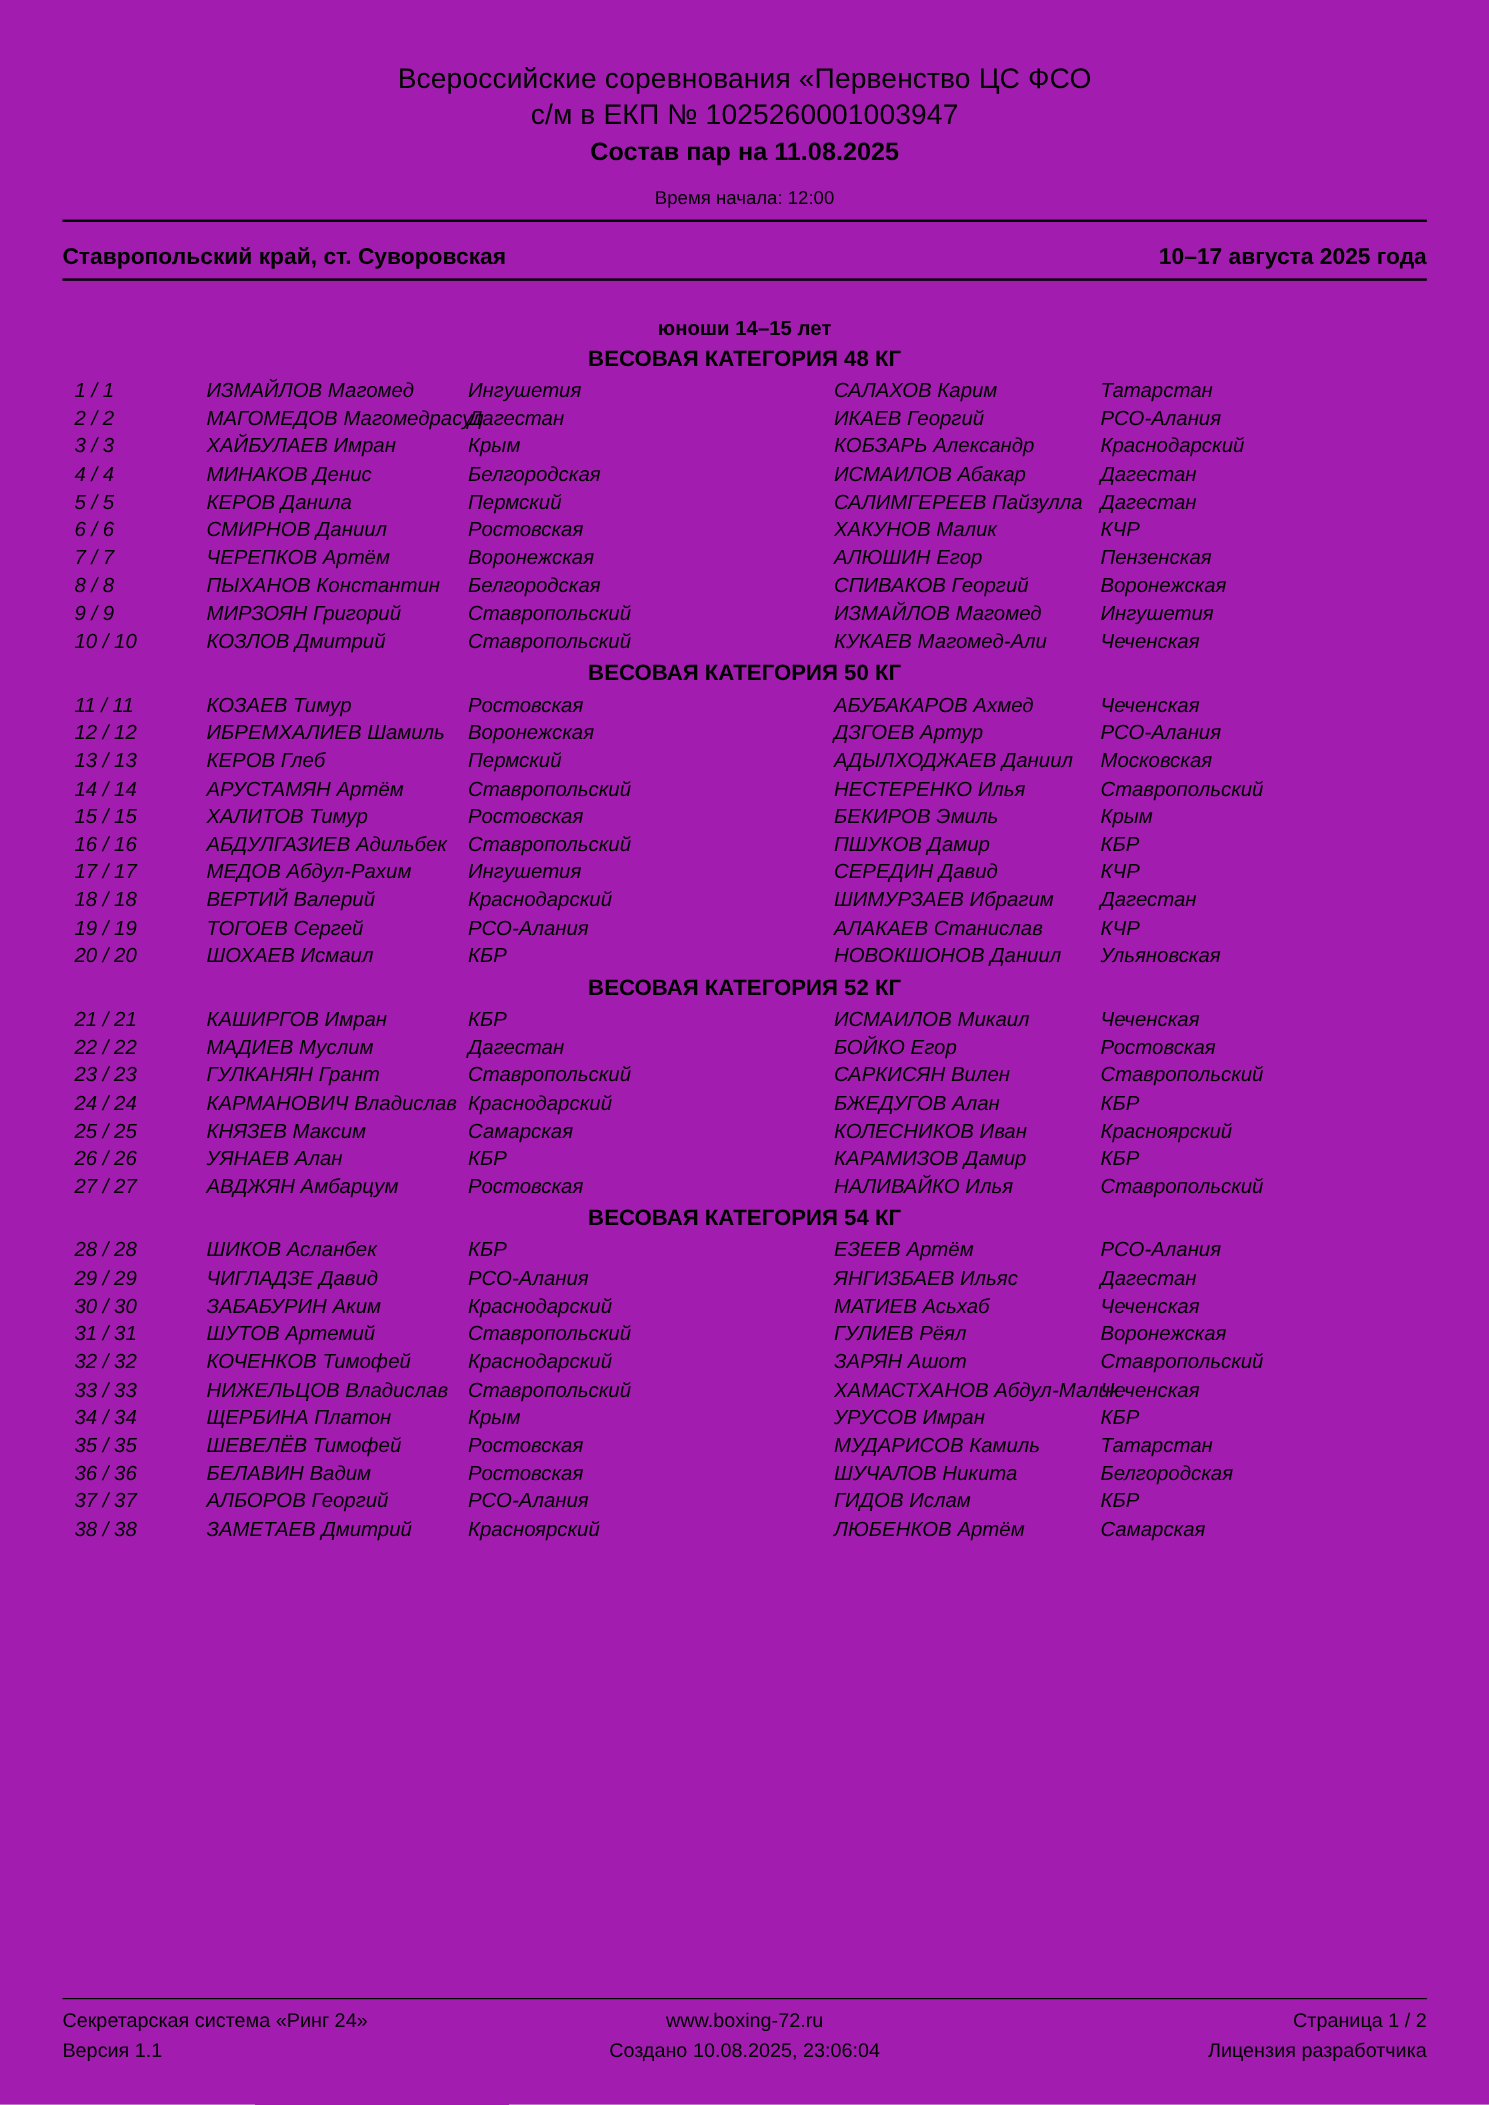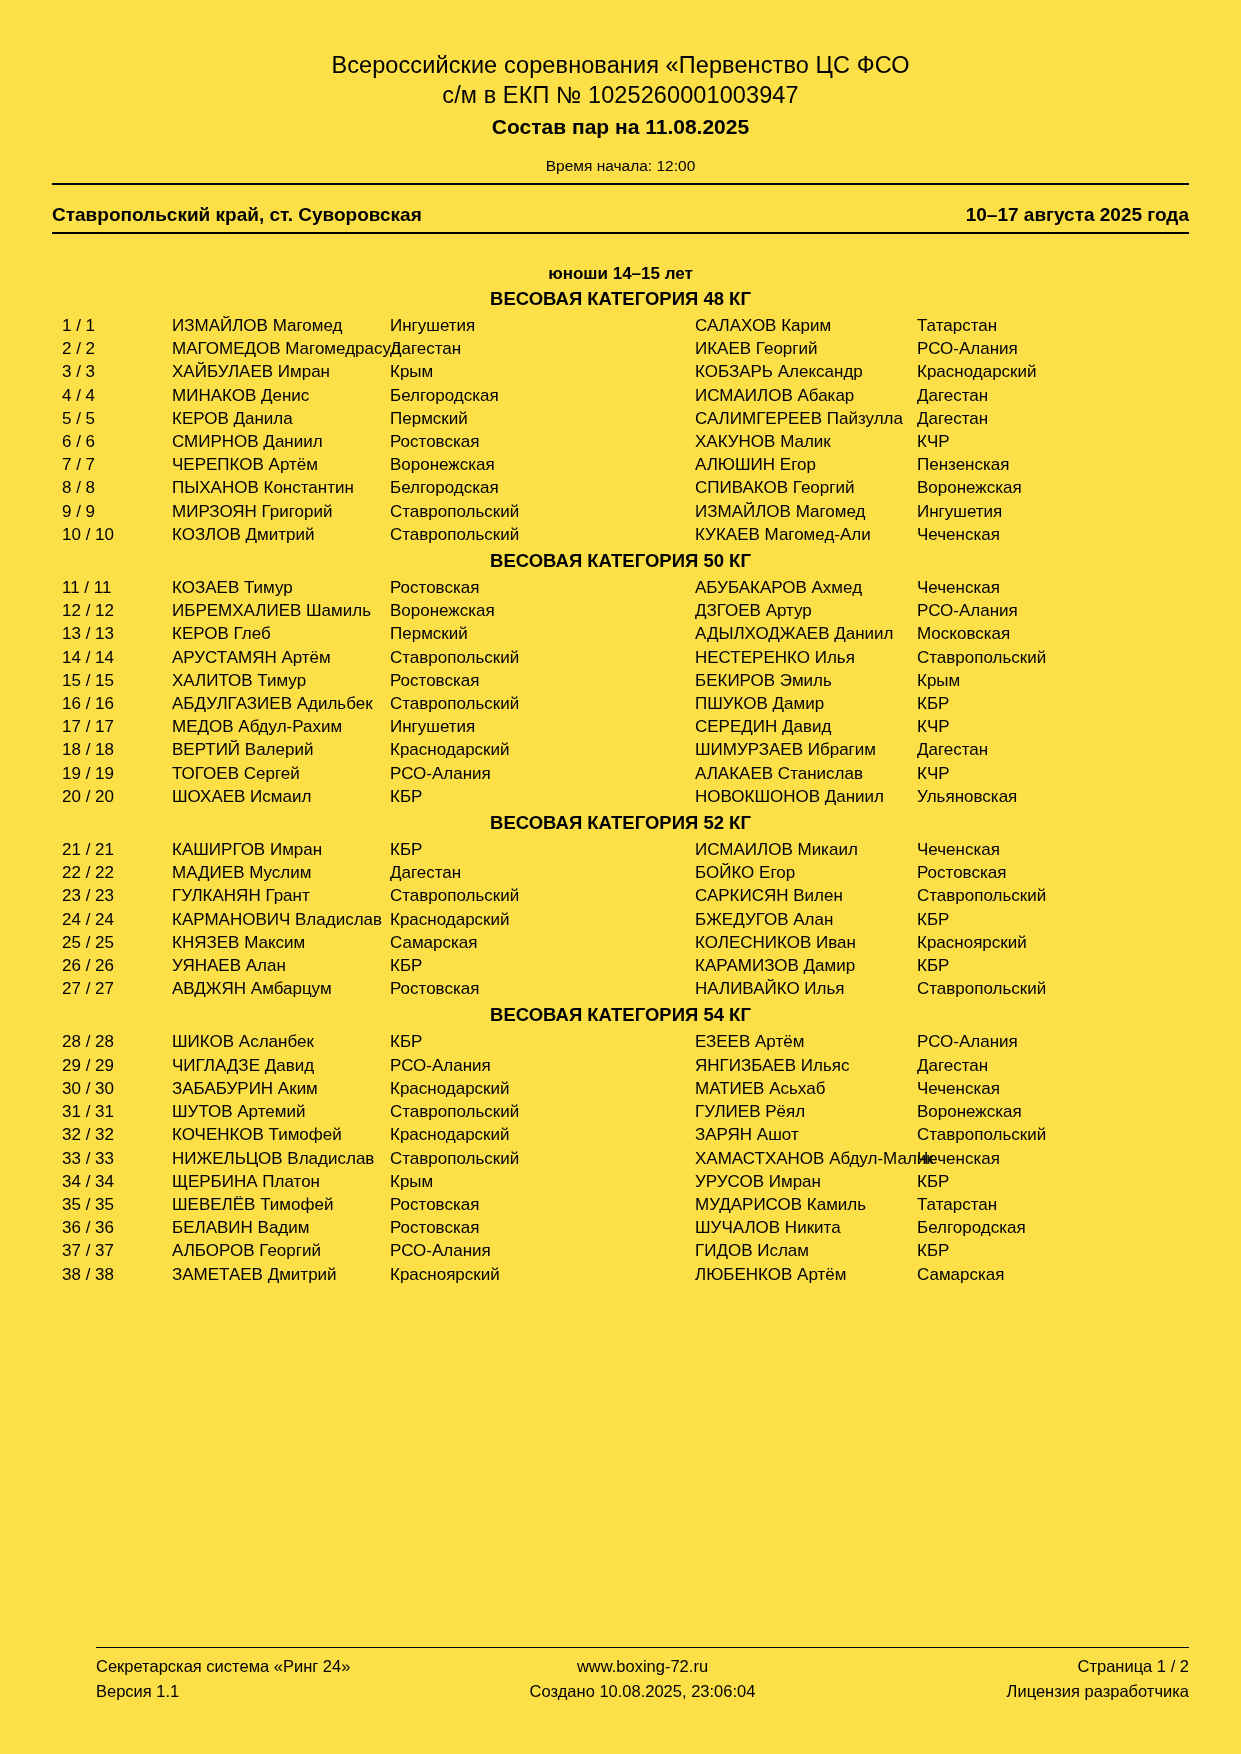"Всероссийские соревнования «Первенство" .page { background: #fde047 -> #a21caf }
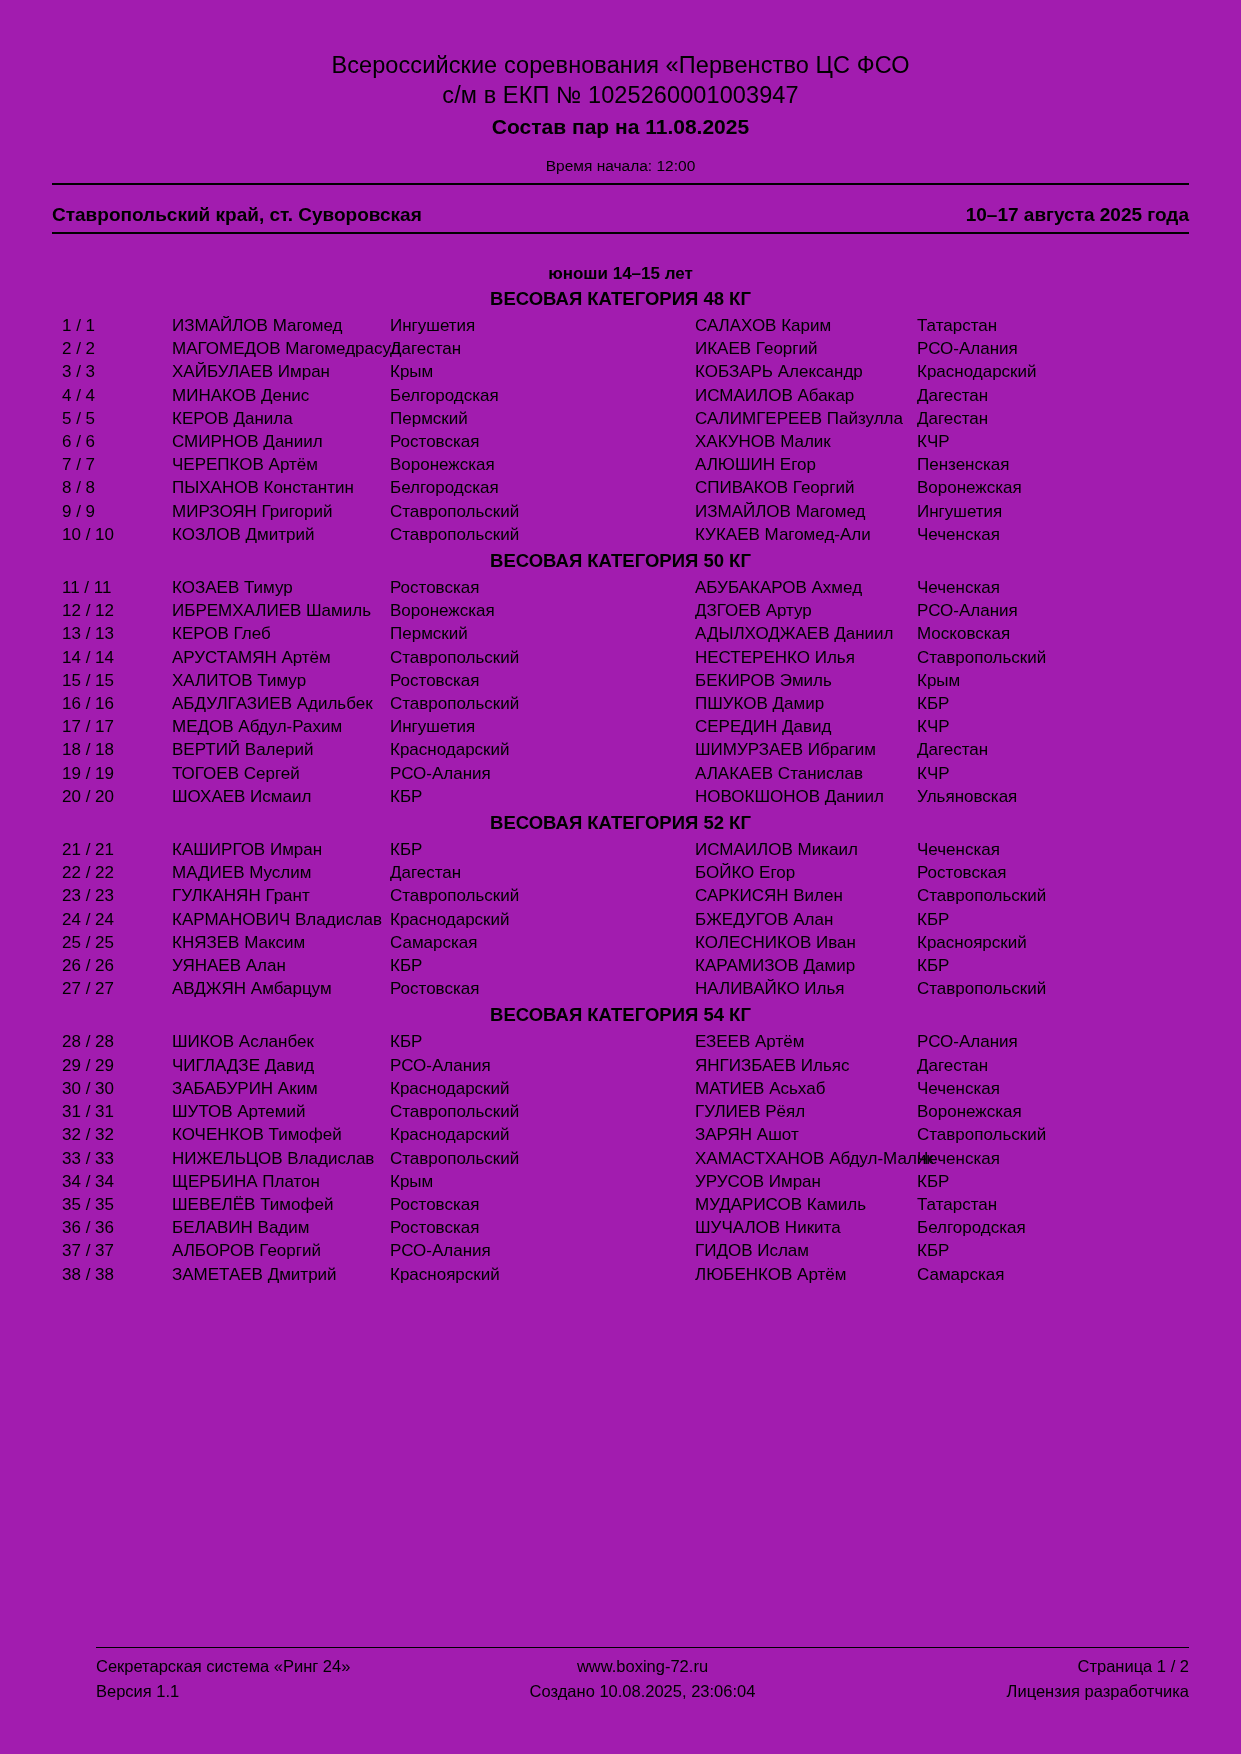"1 / 1" .bout-row { font-style: none -> italic }
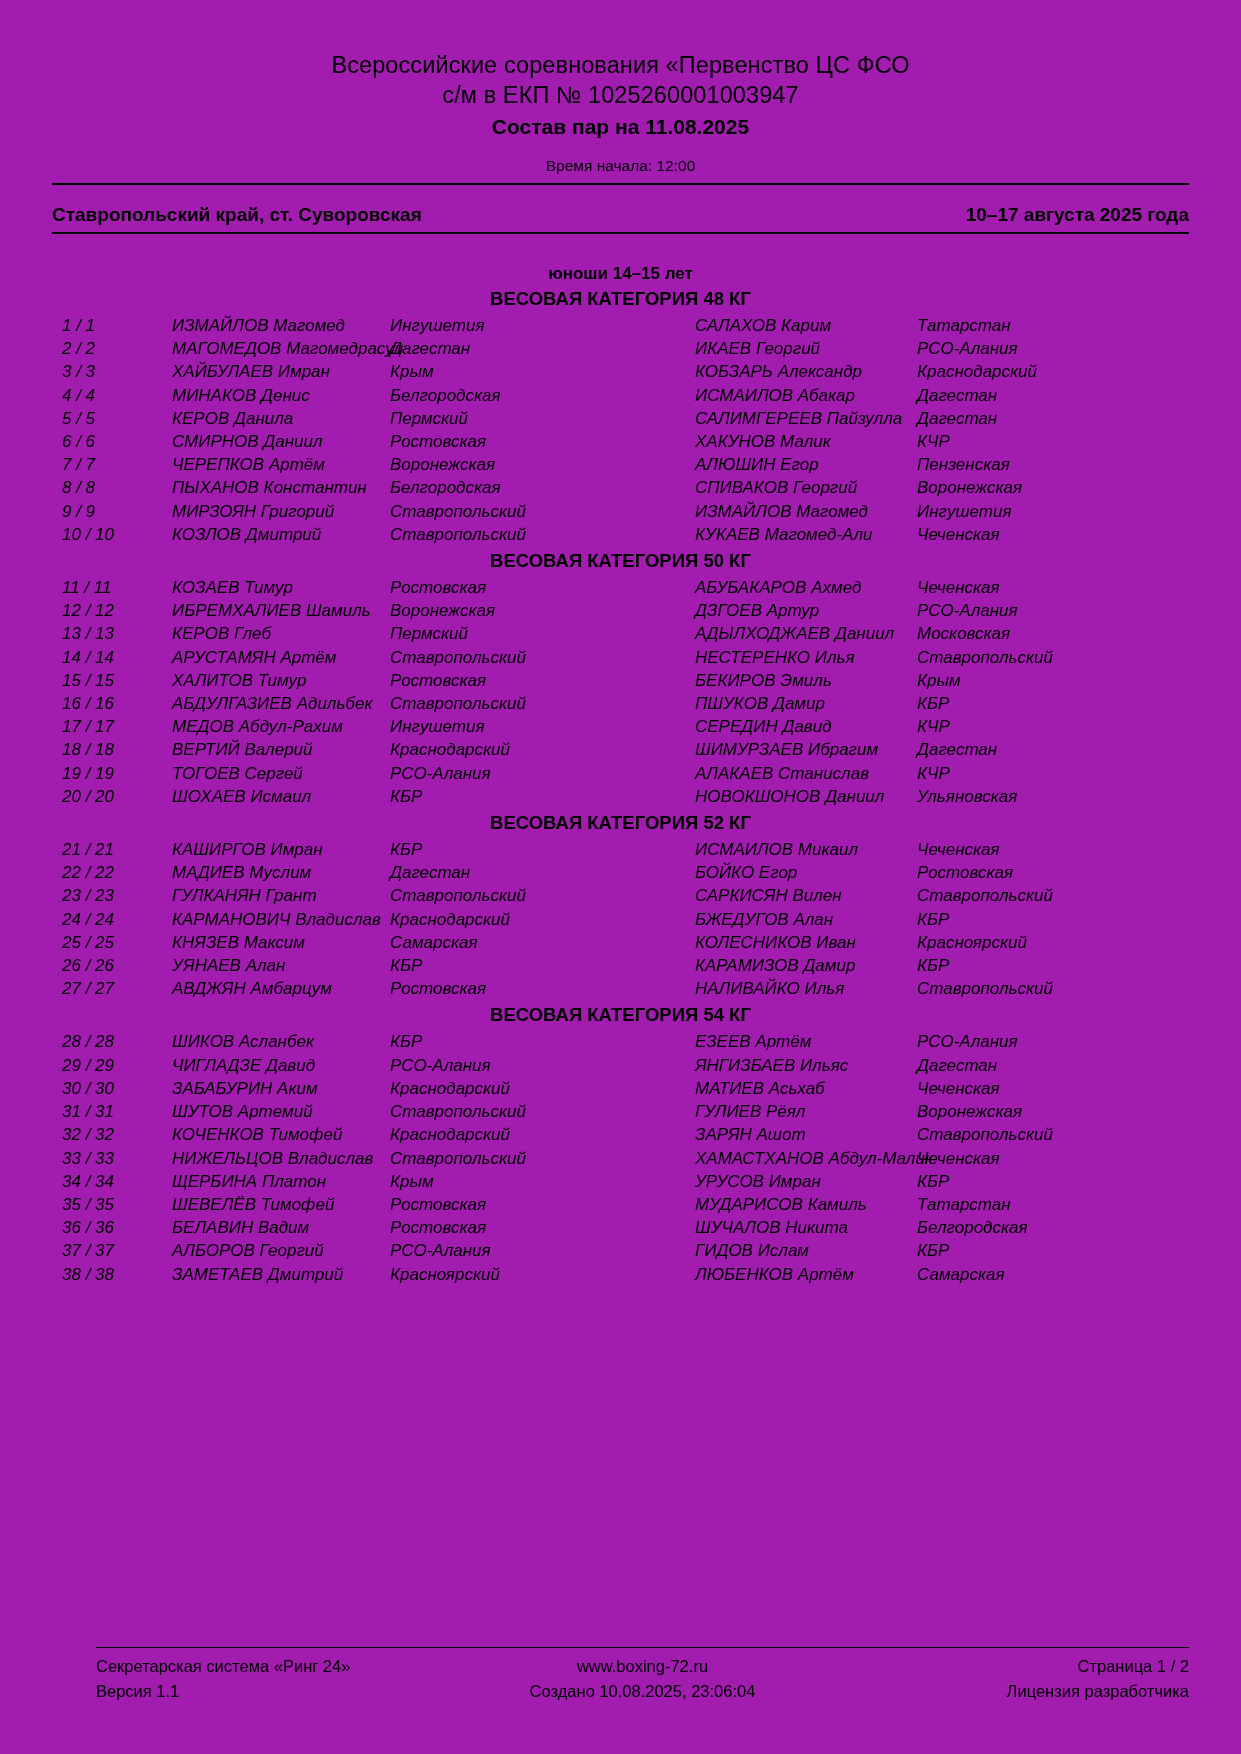"Секретарская система «Ринг 24»" .doc-footer { bottom: 50px -> 32px; margin-left: 44px -> none }
